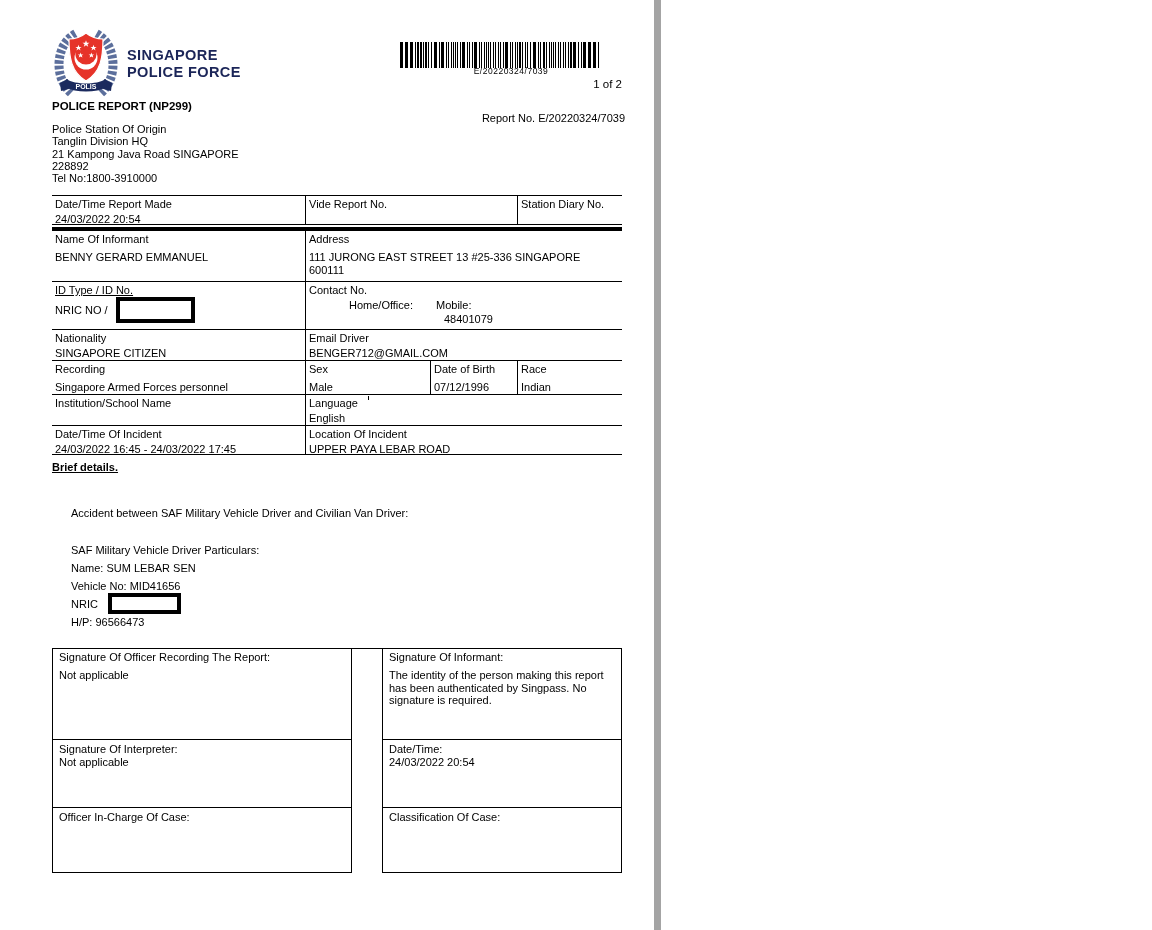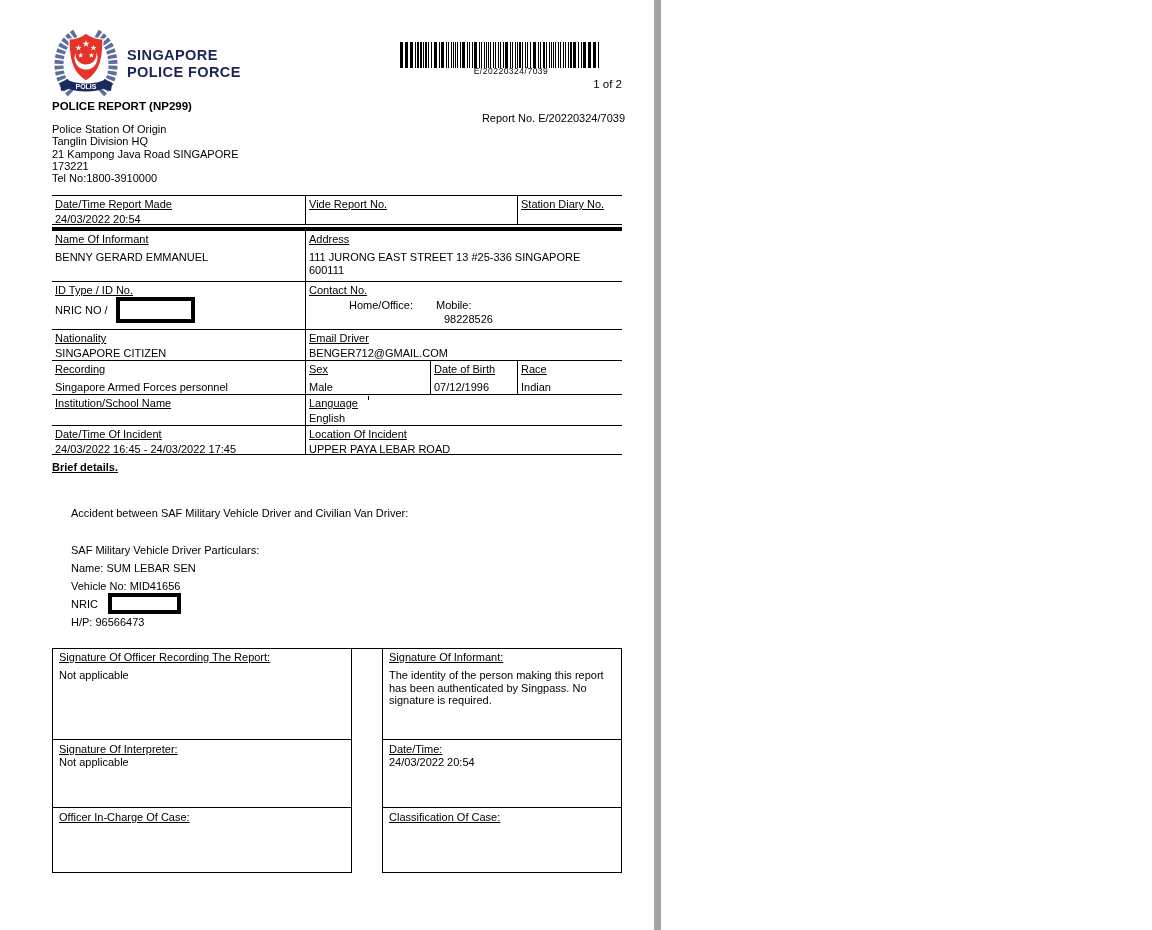"173221" div { text: 173221 -> 228892 }
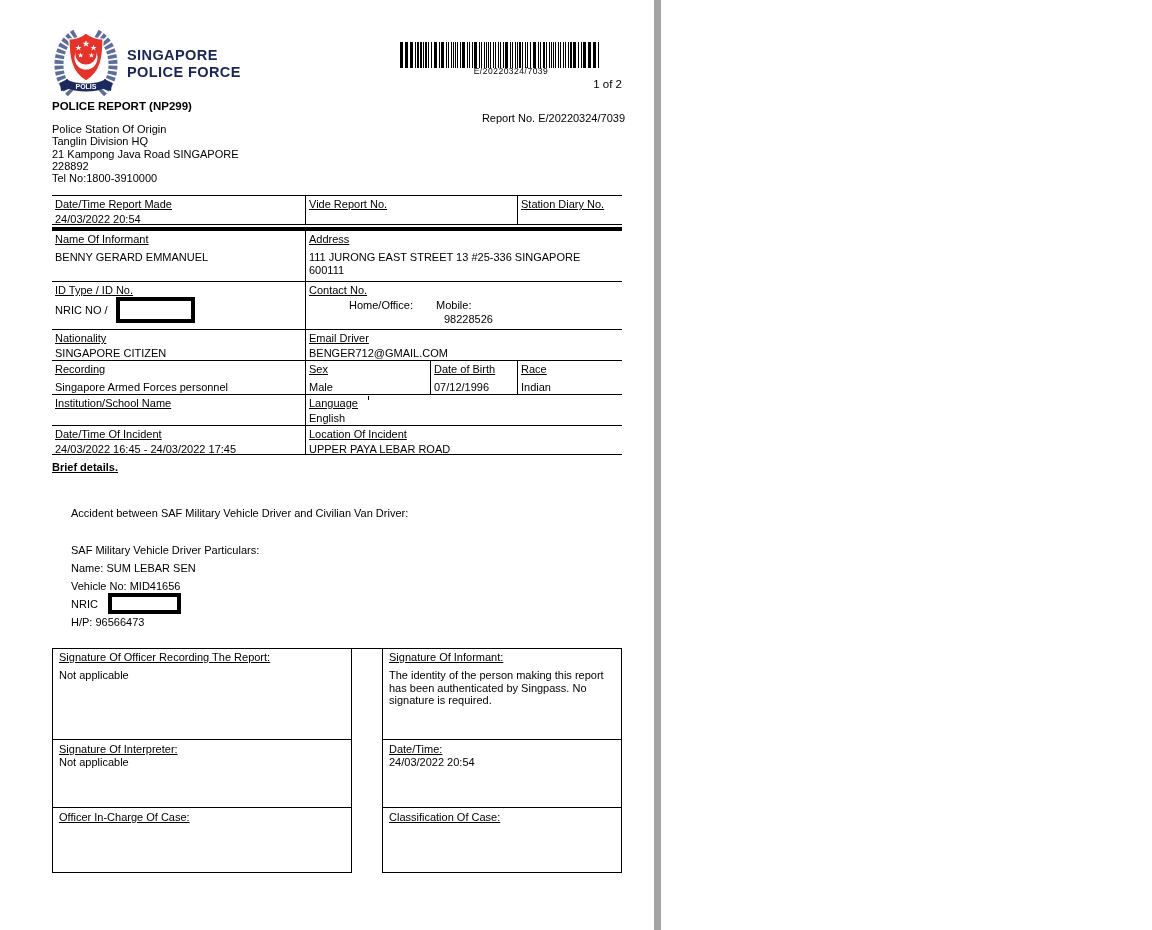"Date/Time Report Made" .lbl { text-decoration: underline -> none }
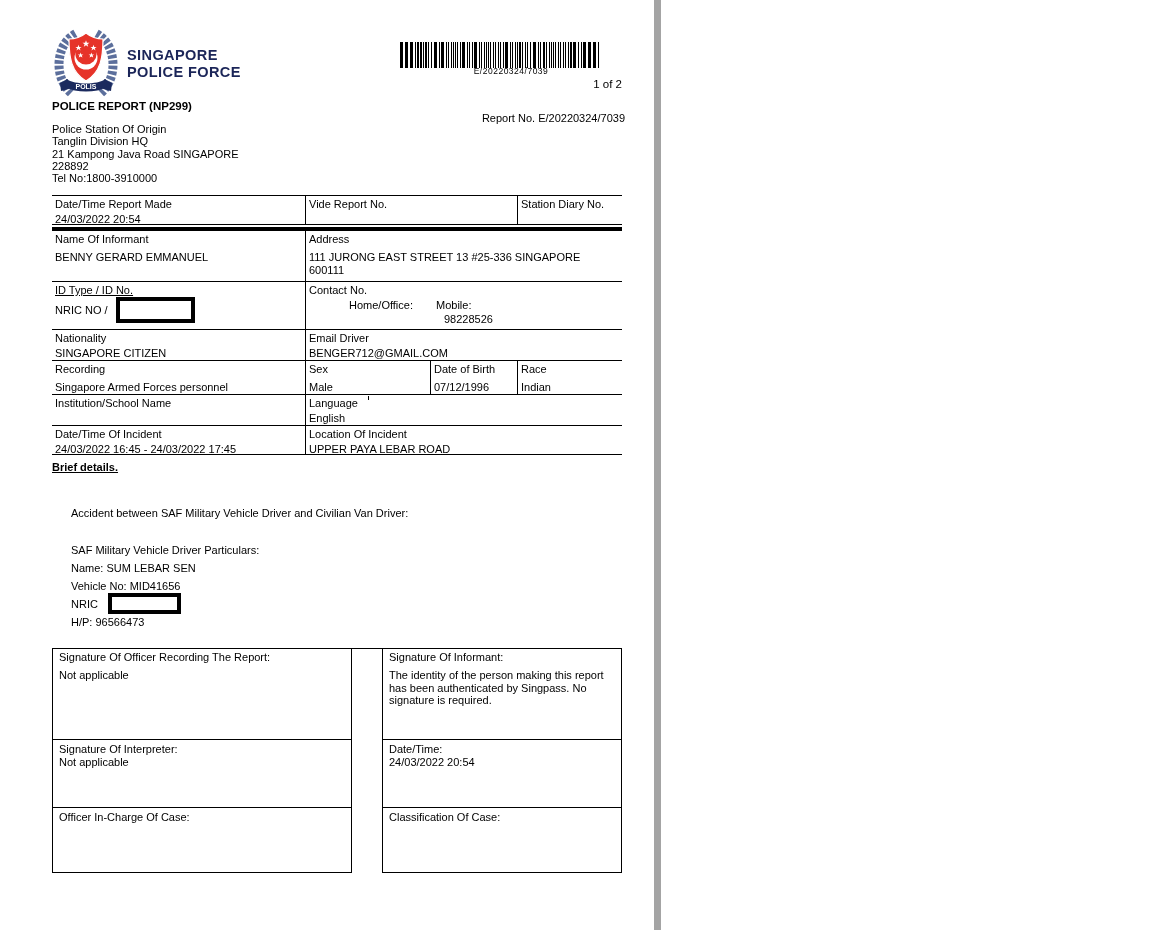"98228526" div.contact-mobile-val { text: 98228526 -> 48401079 }
